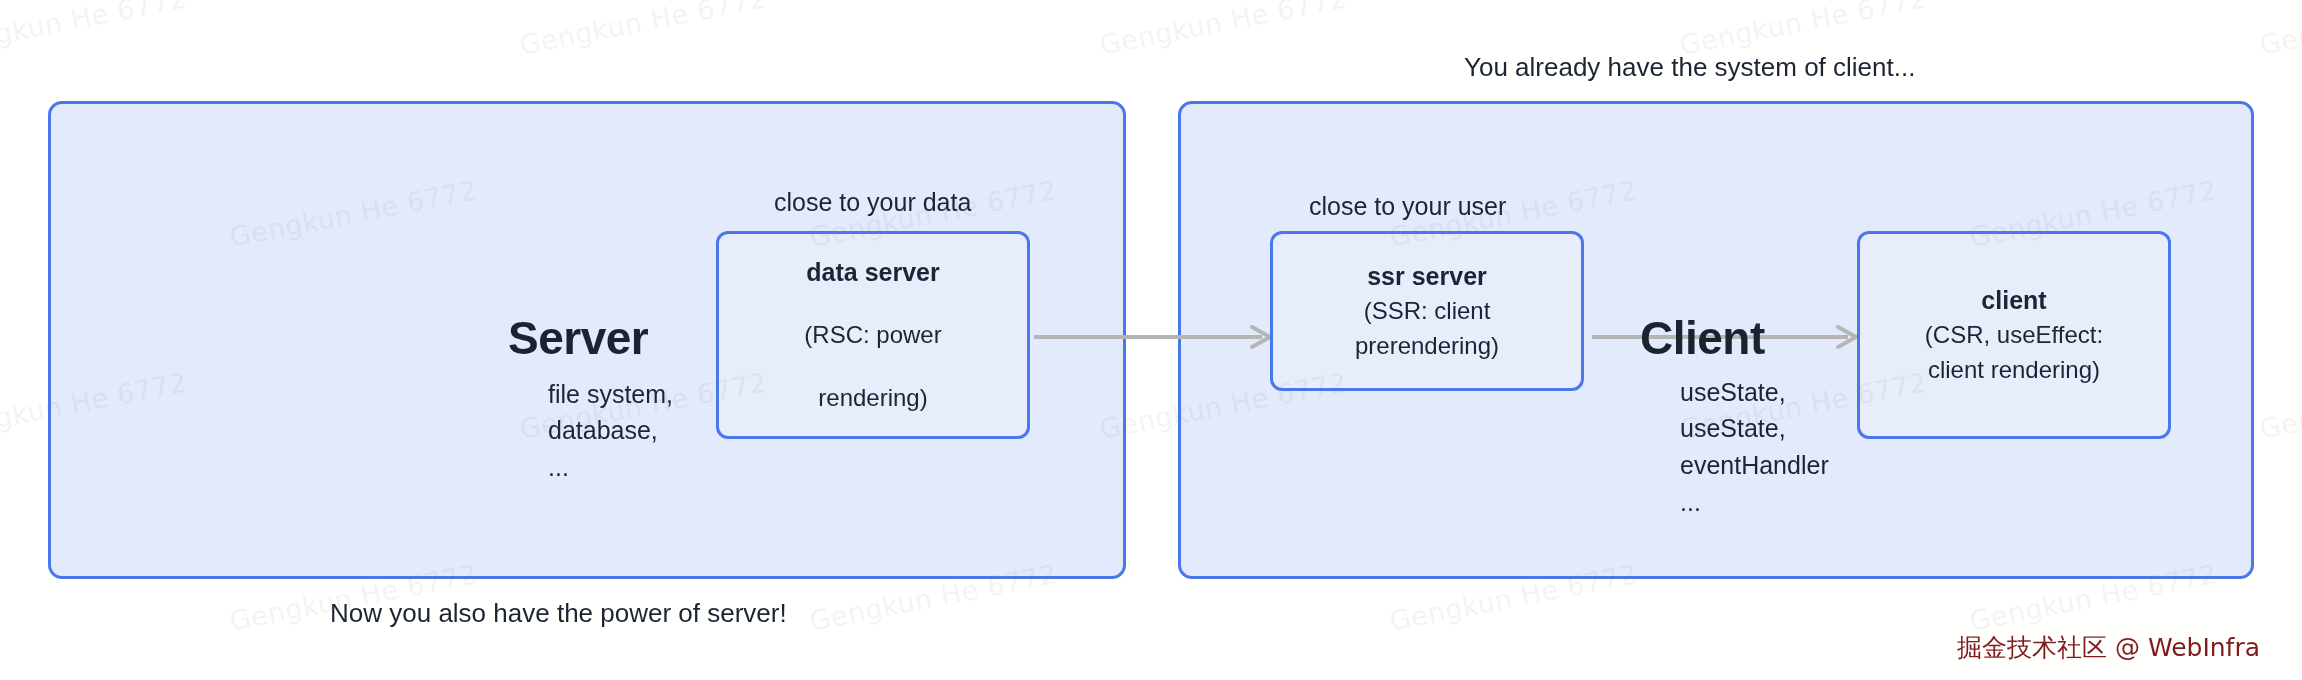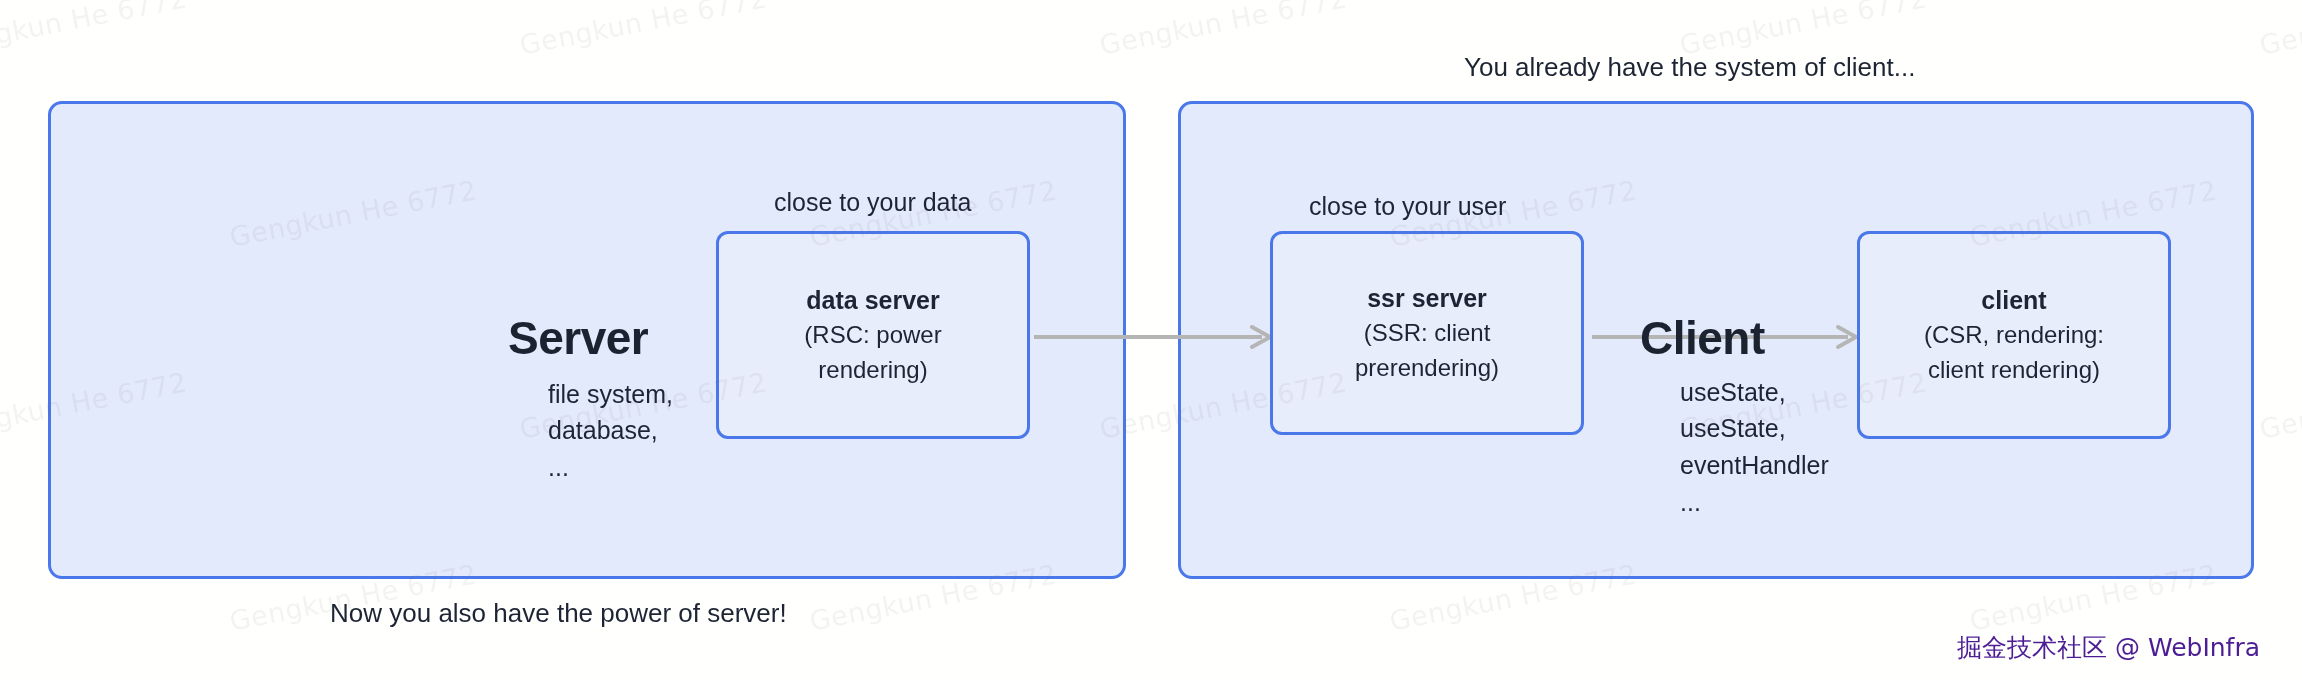"data server" #node-data-server { gap: none -> 28px }
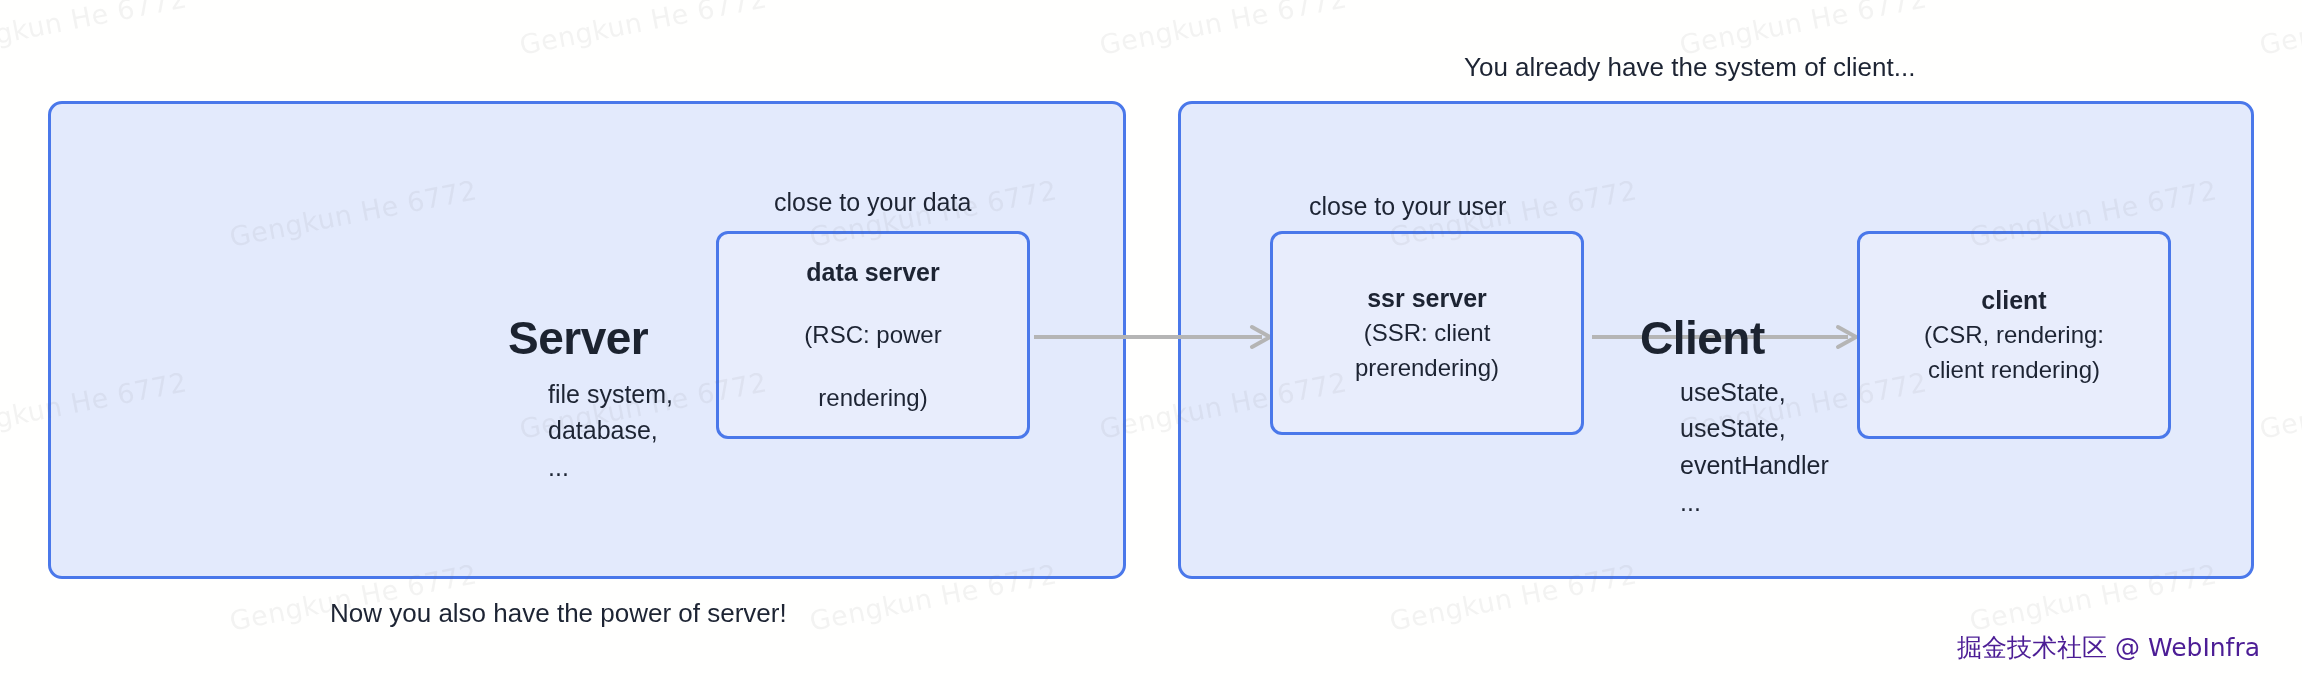"ssr server" #node-ssr-server { height: 204px -> 160px }
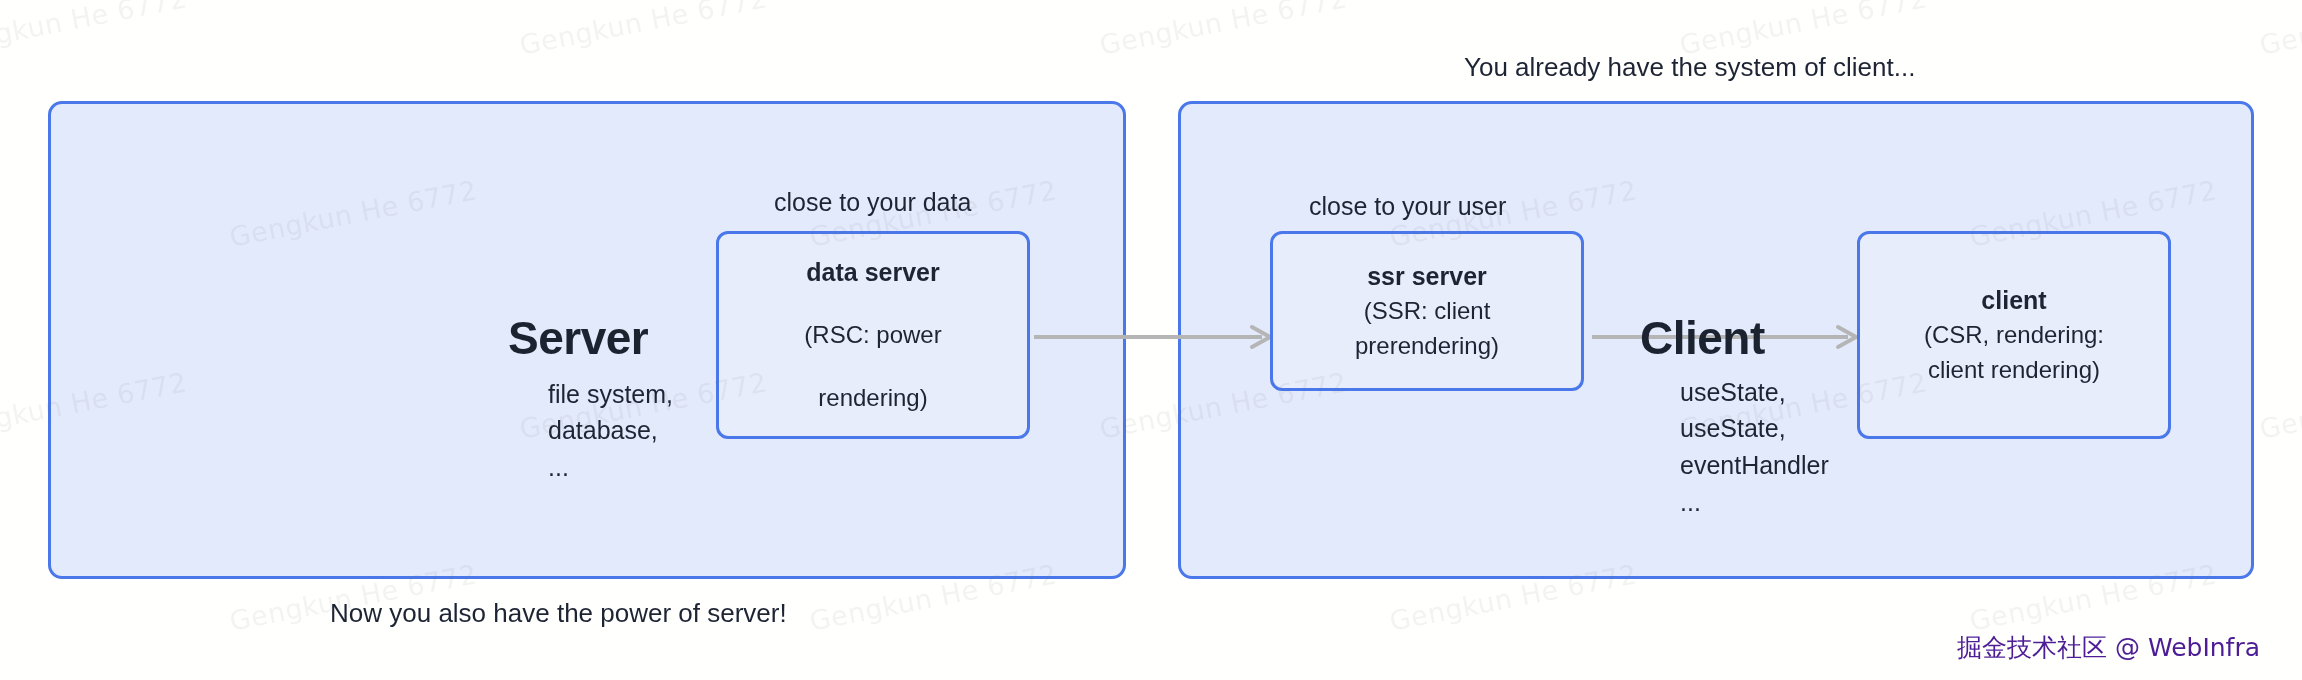"(CSR, rendering:" div.node-sub { text: rendering -> useEffect }
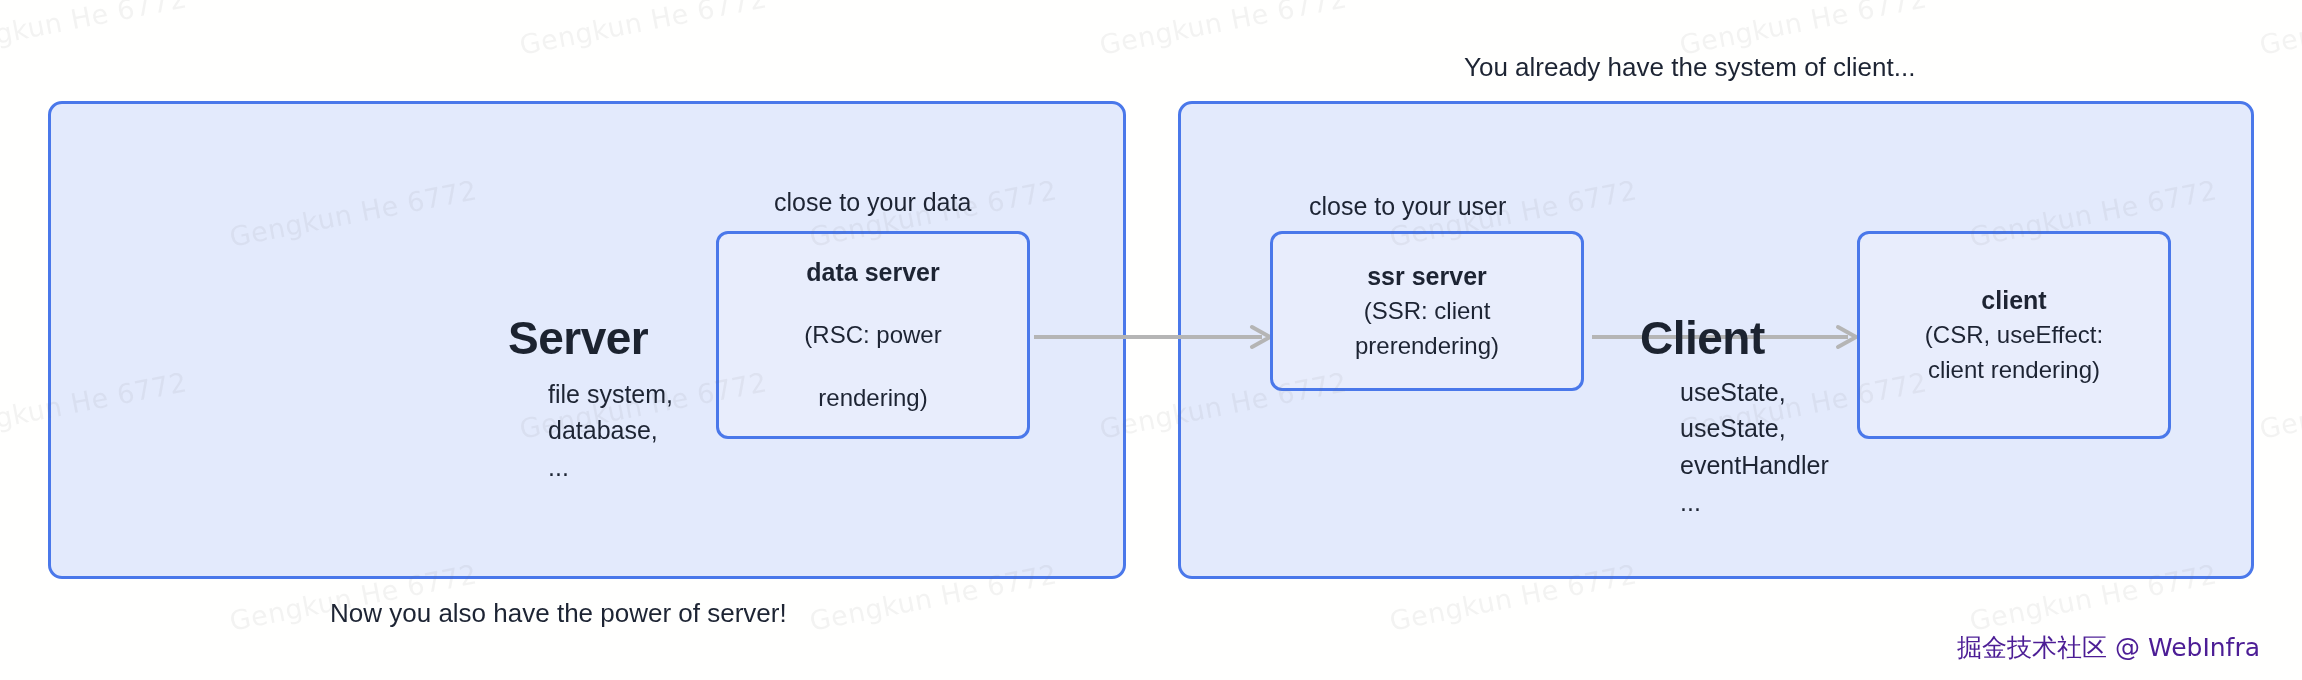"掘金技术社区 @ WebInfra" #credit { color: #4c1d95 -> #7f1d1d }
